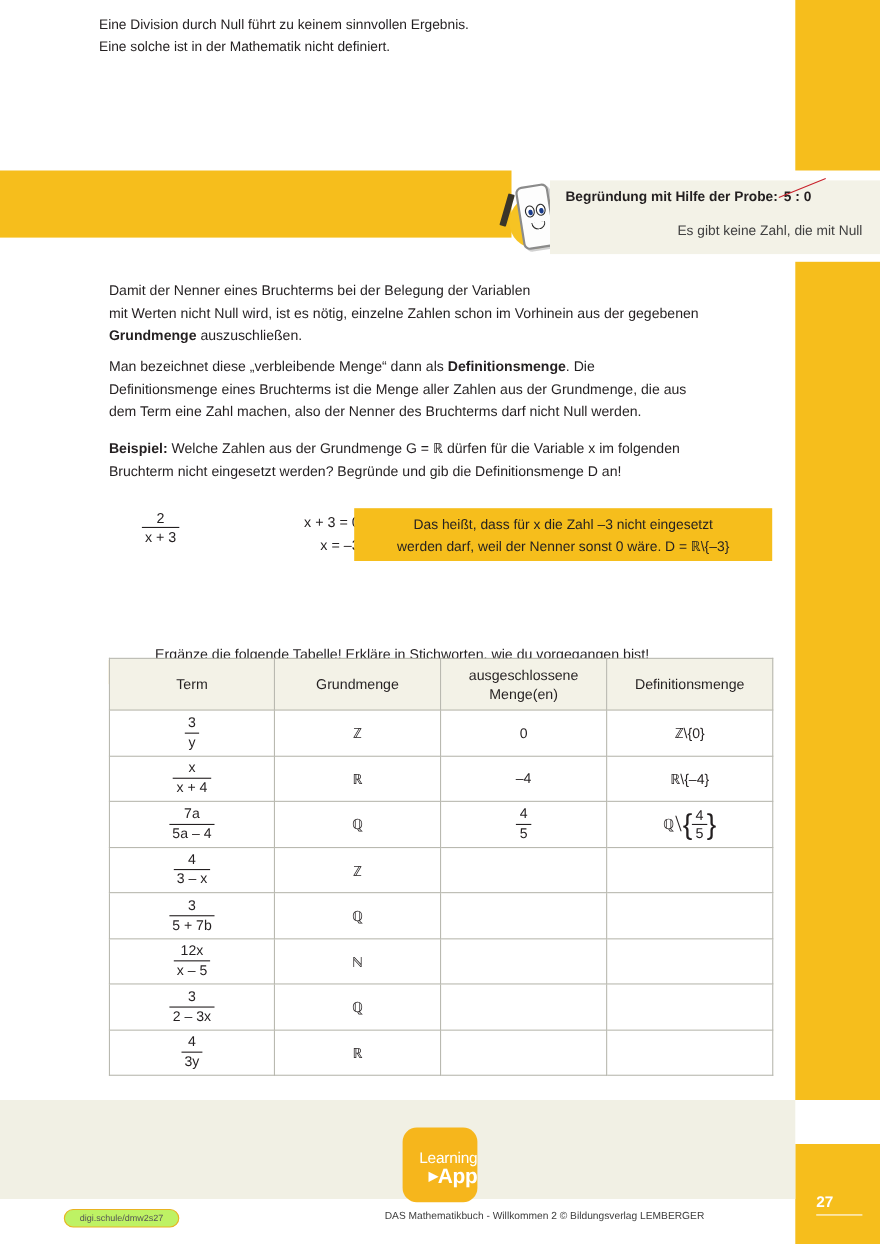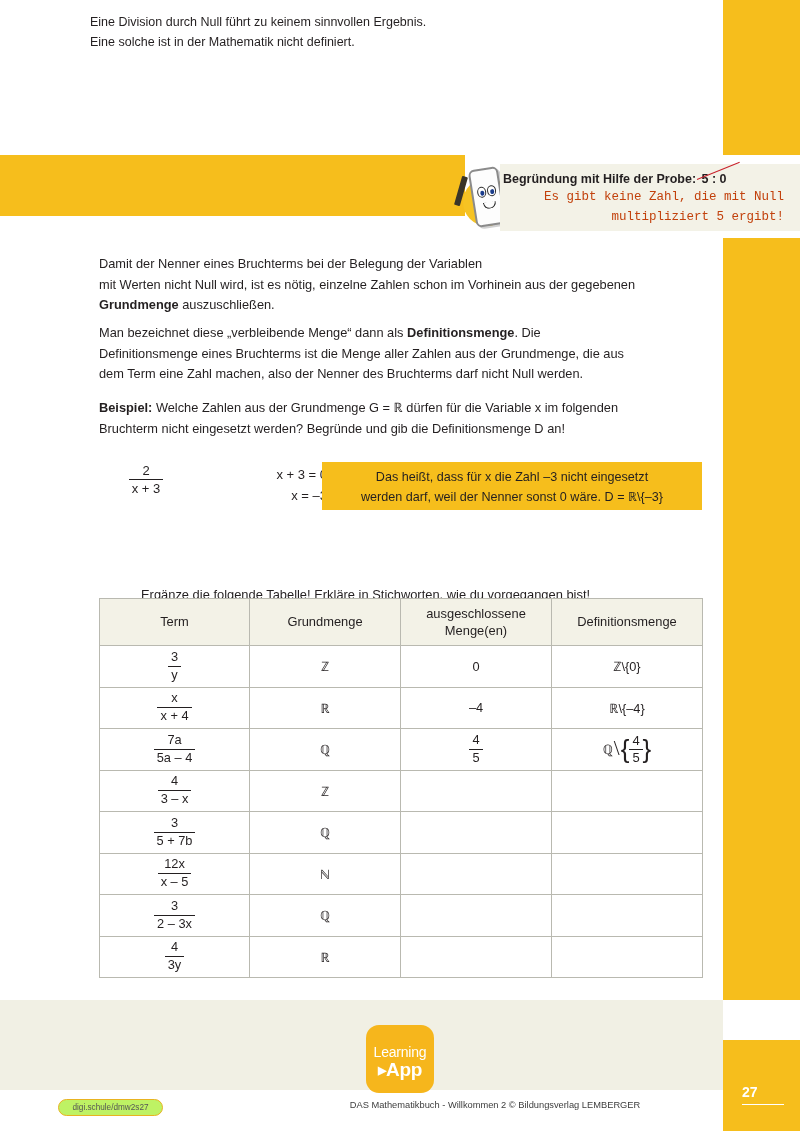"Begründung mit Hilfe der Probe:" #proof-inner { padding: 8px 16px 0 3px -> 8px 16px 0 14px }
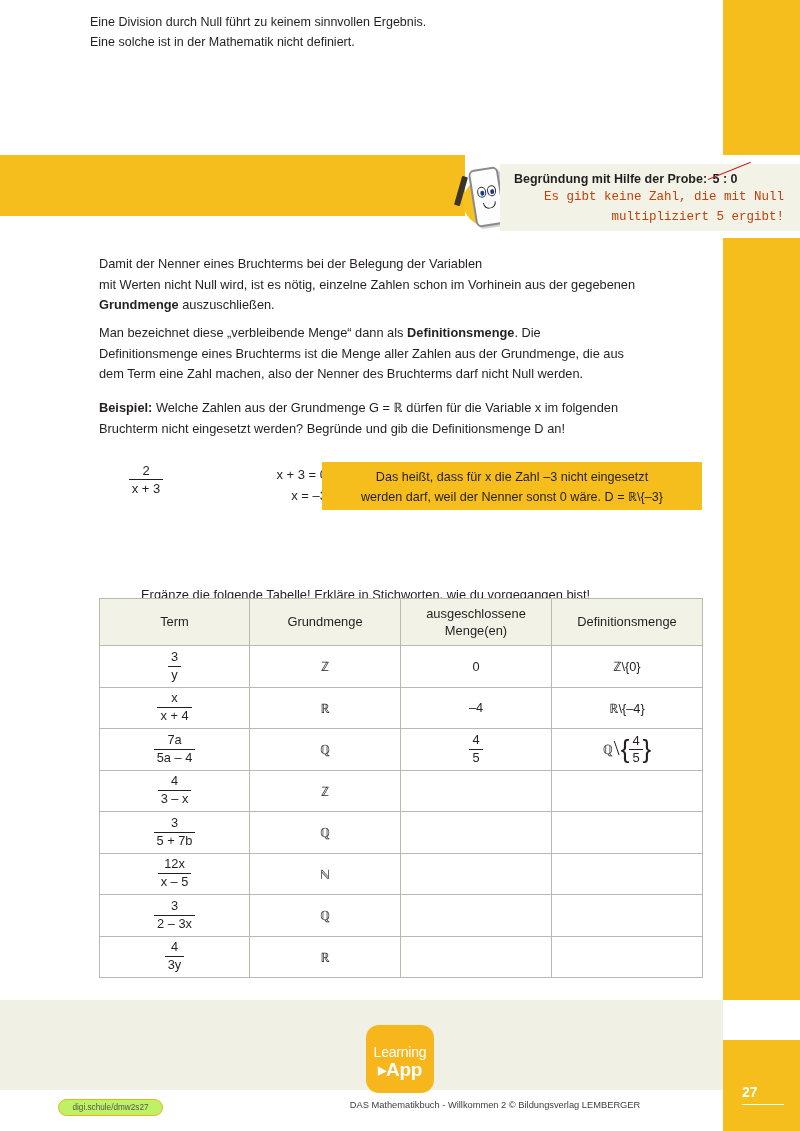"Es gibt keine Zahl, die" #proof-body { color: #c2410c -> #404040; font-family: Liberation Mono, monospace -> none; margin-top: 1px -> 14px }
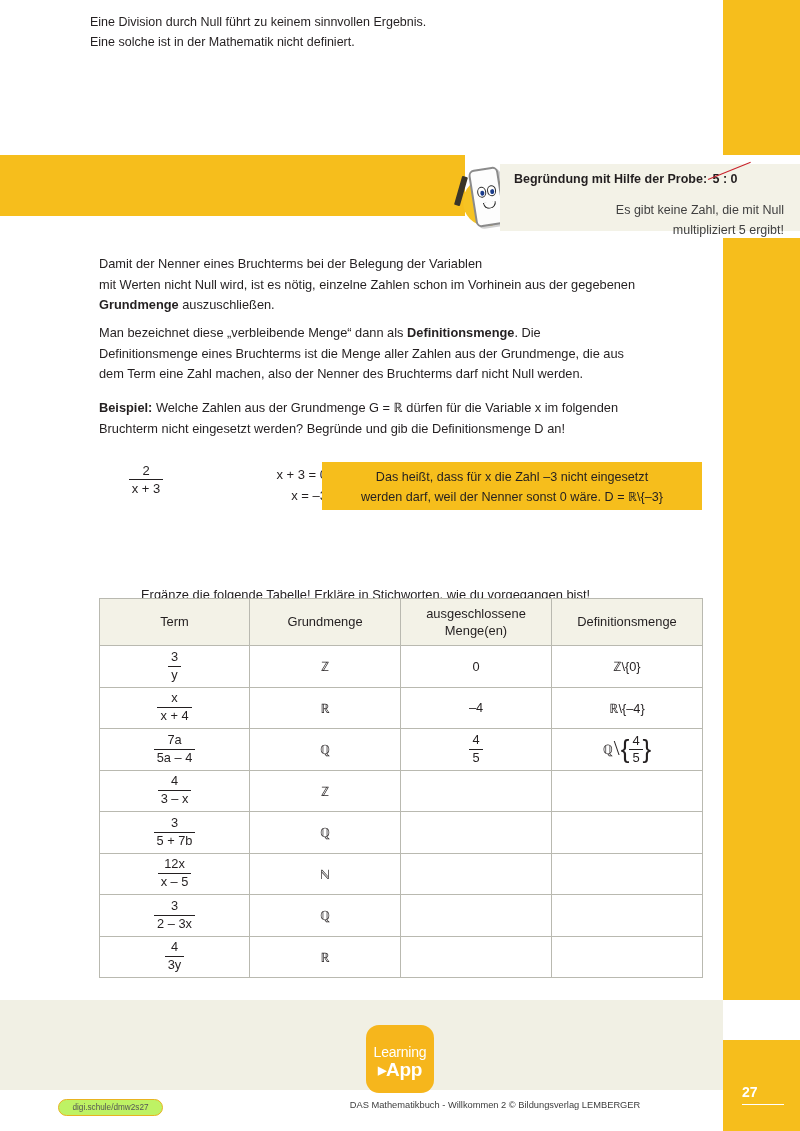"multipliziert 5 ergibt!" div { html: <div>multipliziert 5 ergibt!</div> -> none }
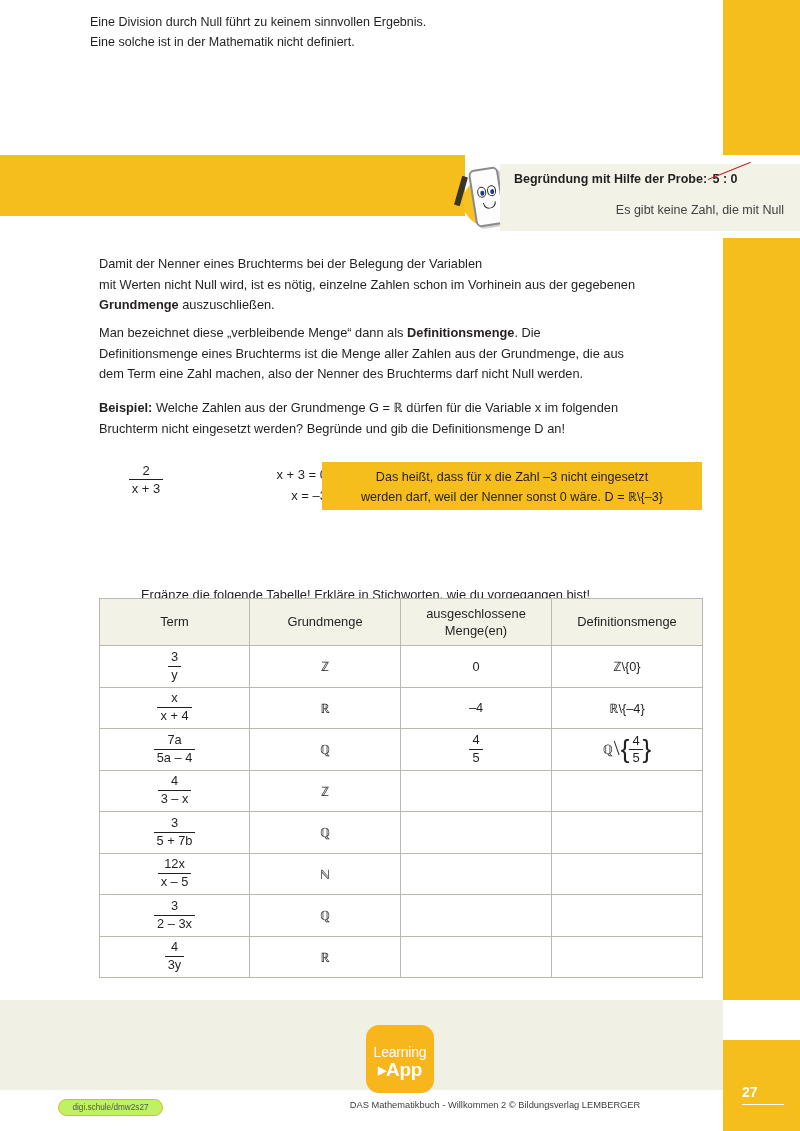"Learning" #app-badge { text-align: center -> right }
